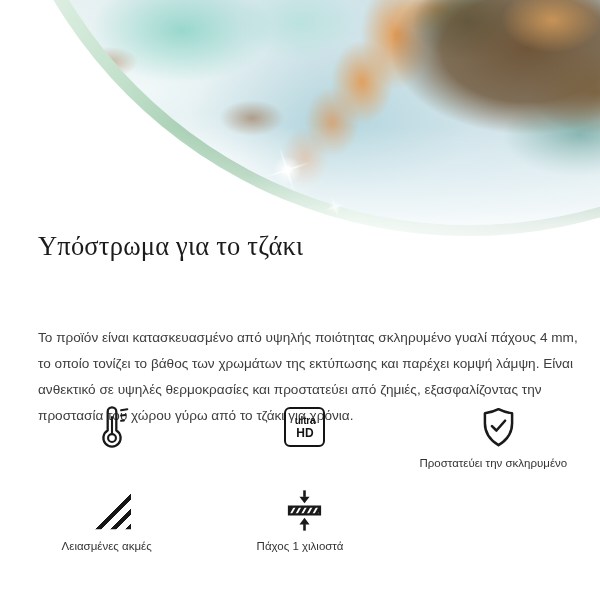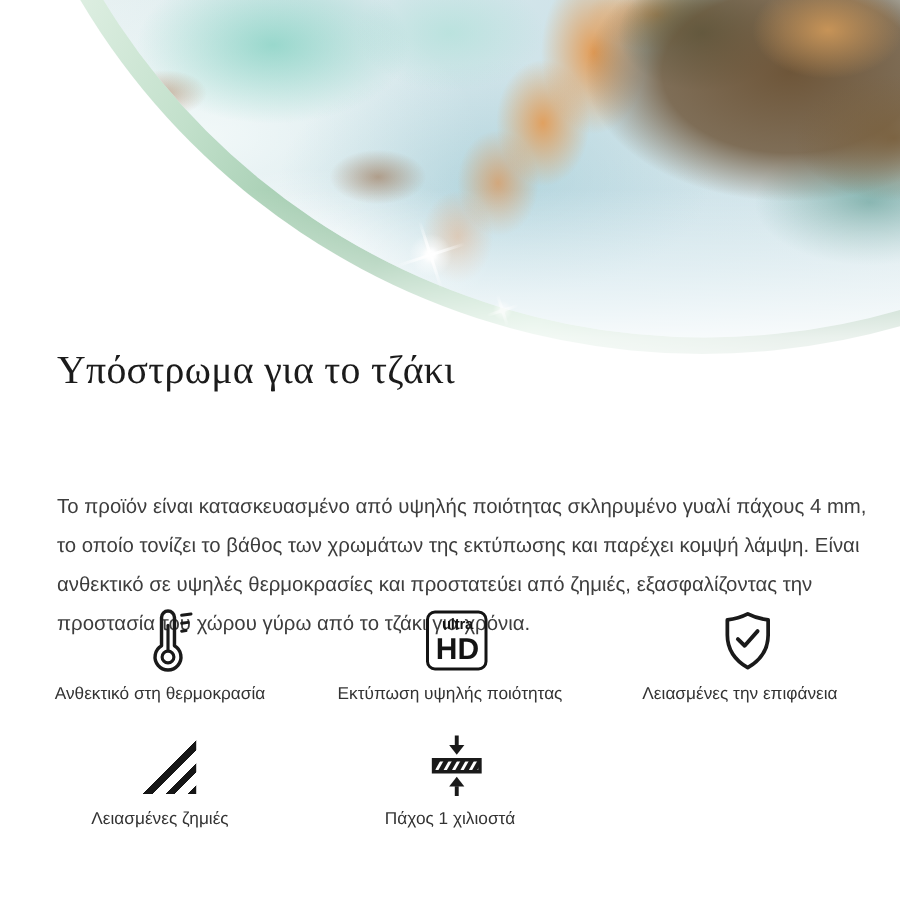"HD" .uhd .t2 { font-size: 20px -> 12px }
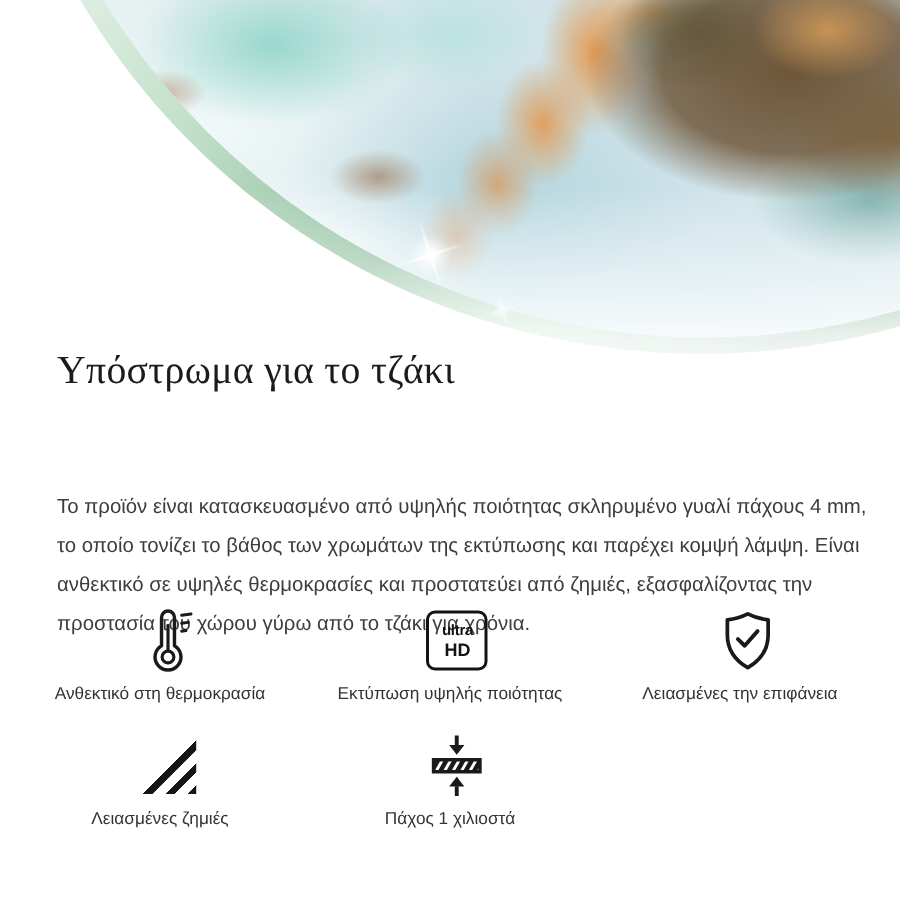"Ανθεκτικό στη θερμοκρασία" div.feature-label { html: <div>Ανθεκτικό στη θερμοκρασία</div> -> none }
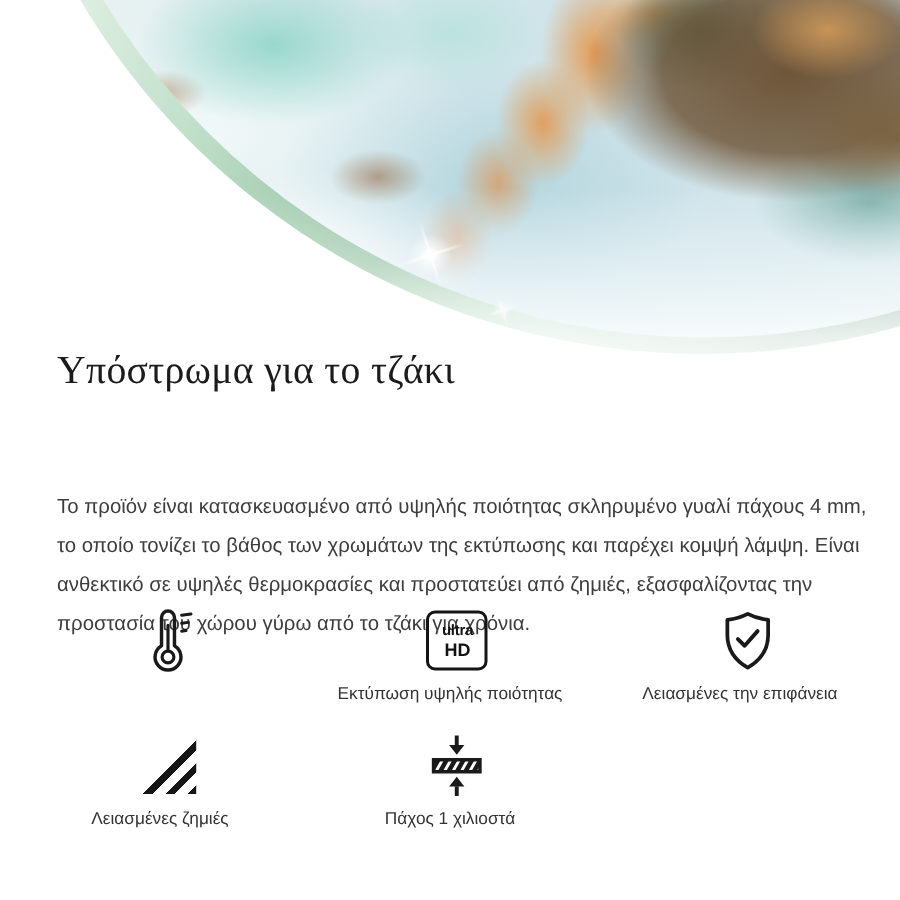"Εκτύπωση υψηλής ποιότητας" div.feature-label { html: <div>Εκτύπωση υψηλής ποιότητας</div> -> none }
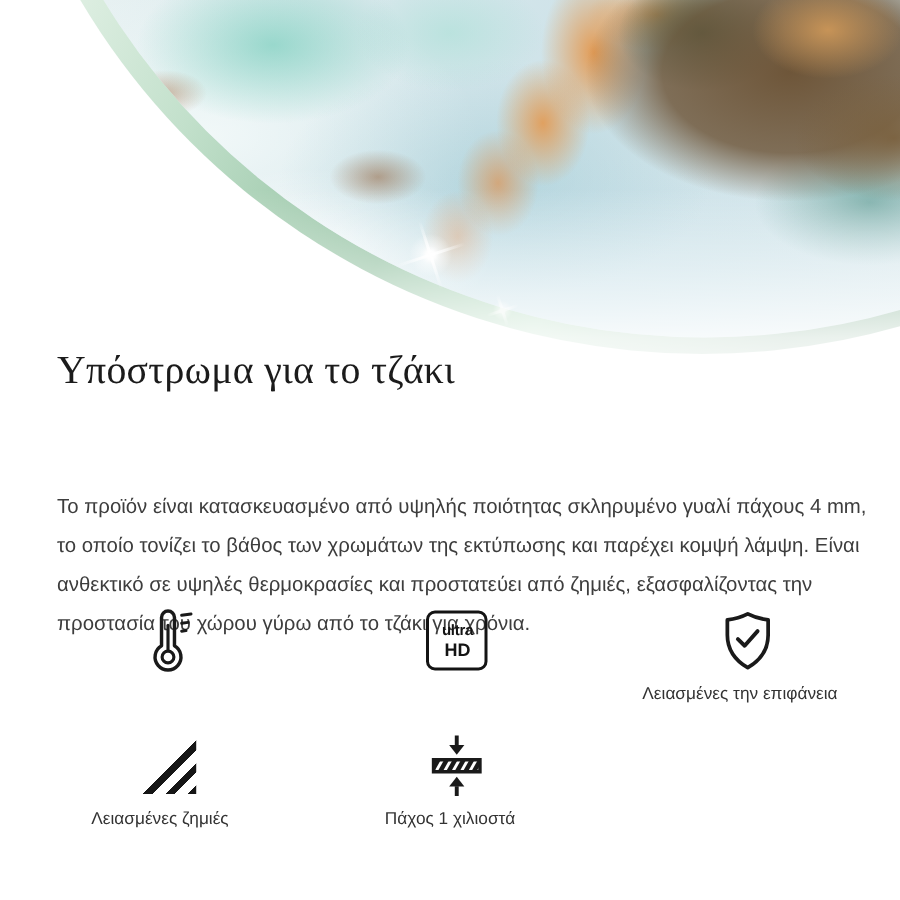"Λειασμένες την επιφάνεια" div.feature-label { text: Λειασμένες την επιφάνεια -> Προστατεύει την σκληρυμένο }
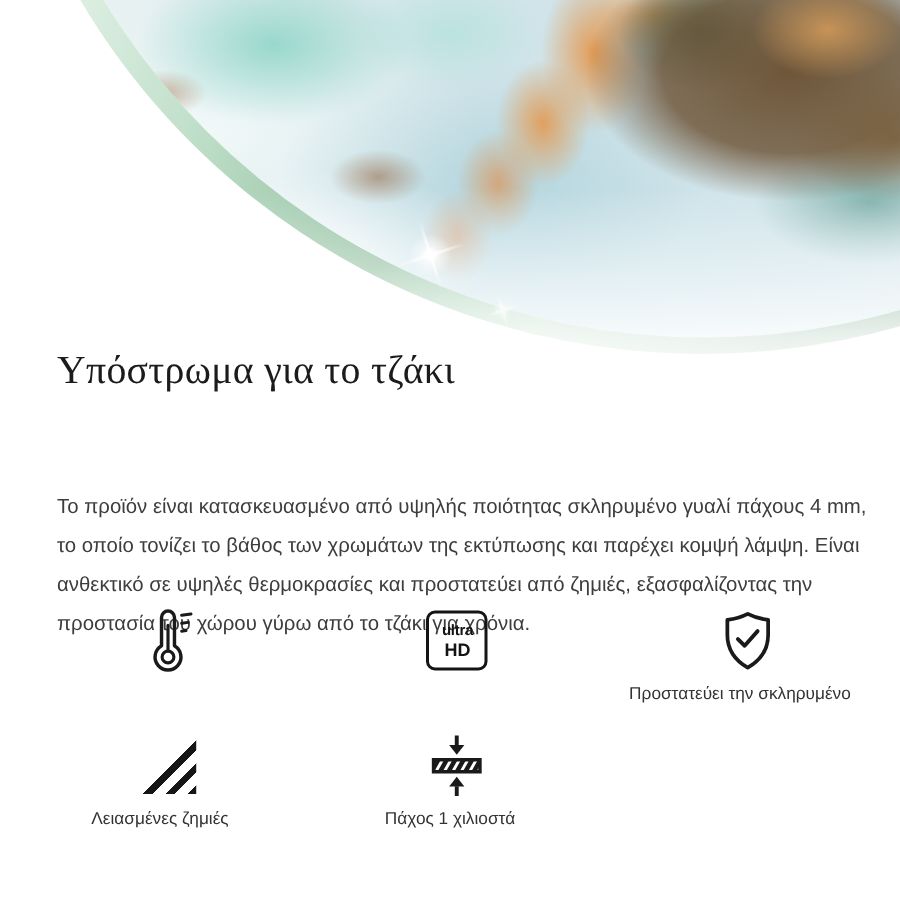"Λειασμένες ζημιές" div.feature-label { text: ζημιές -> ακμές }
